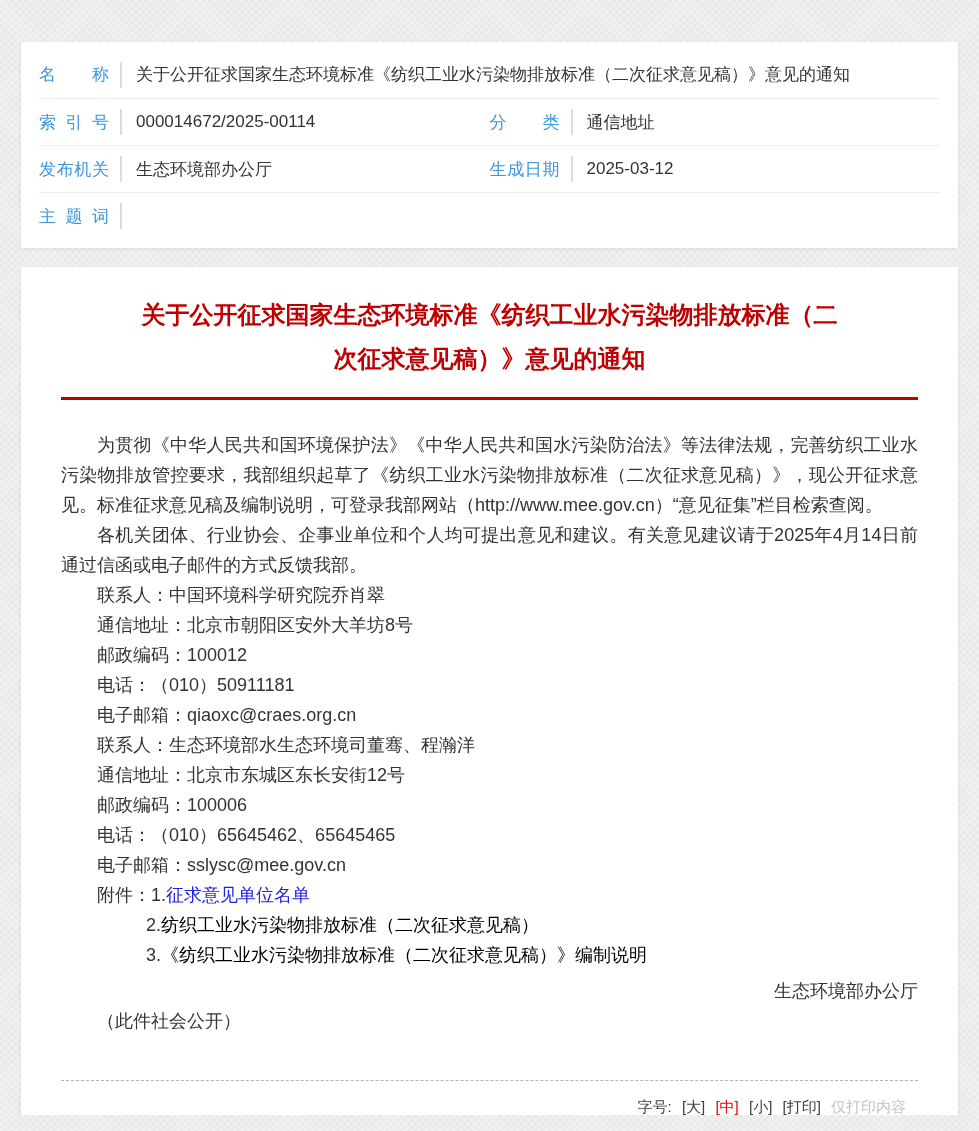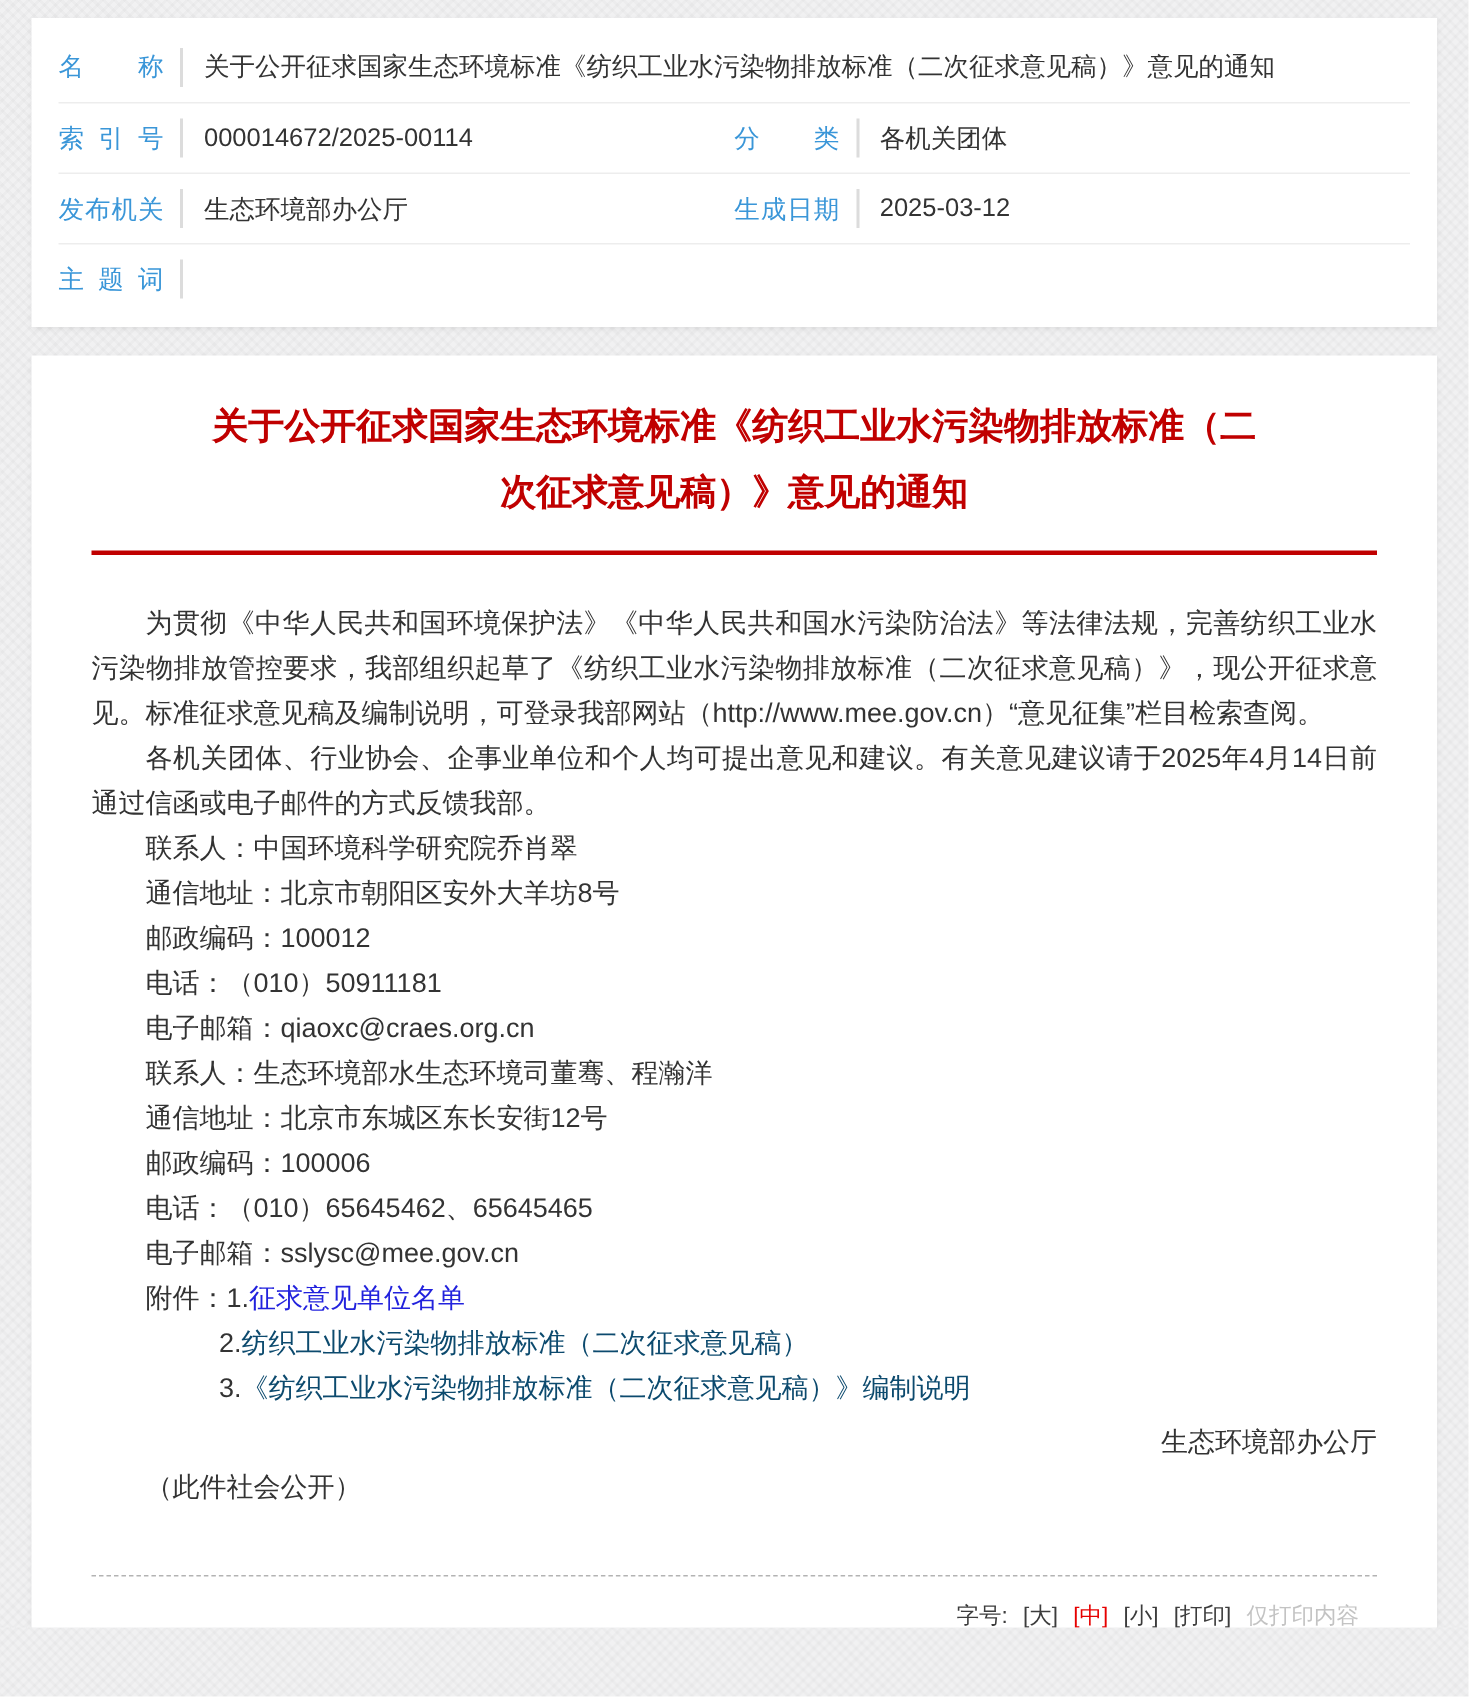"名称" .page { margin-top: none -> 30px }
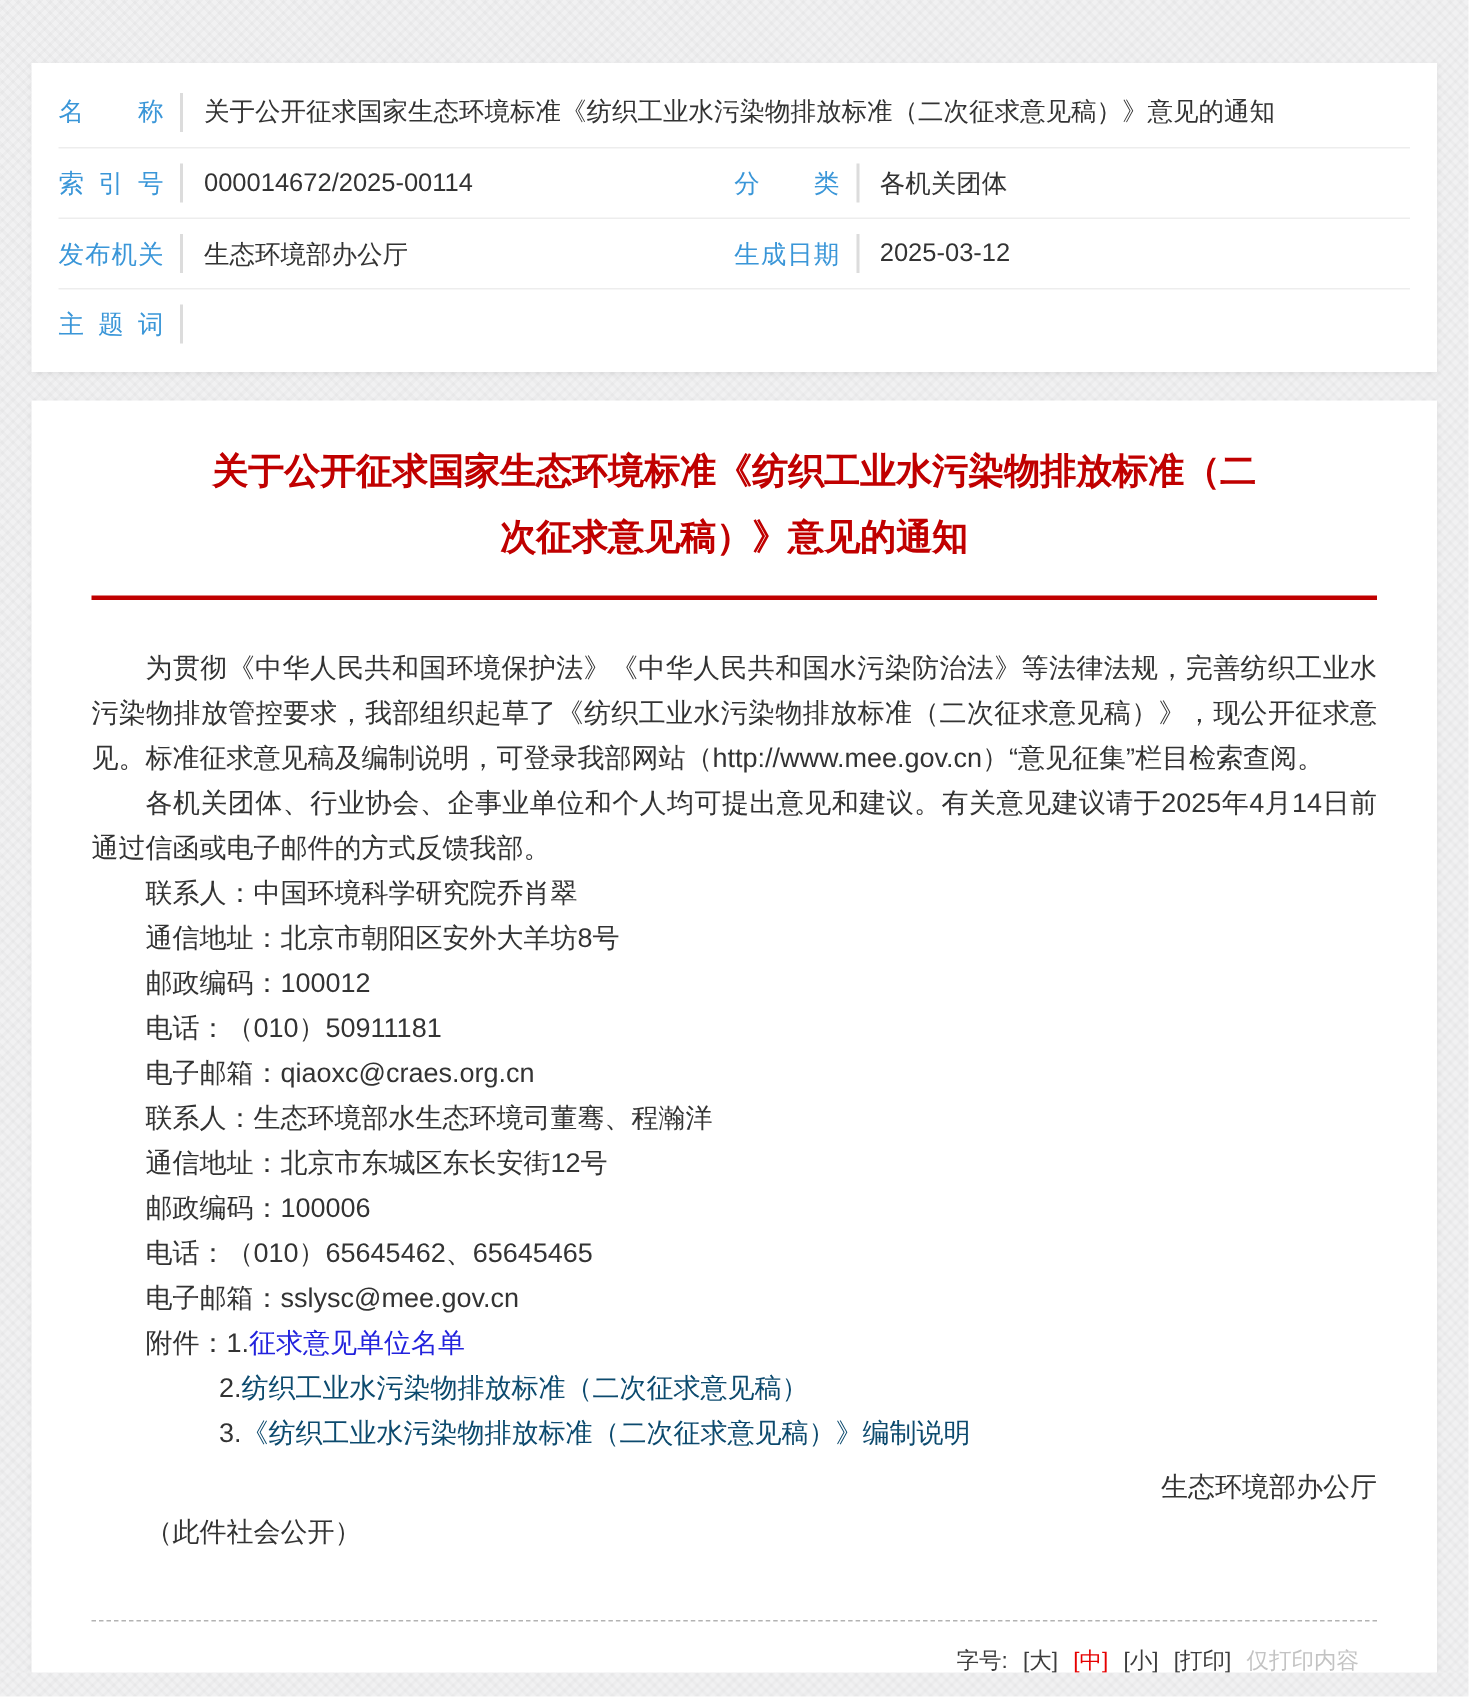"各机关团体" span.meta-value { text: 各机关团体 -> 通信地址 }
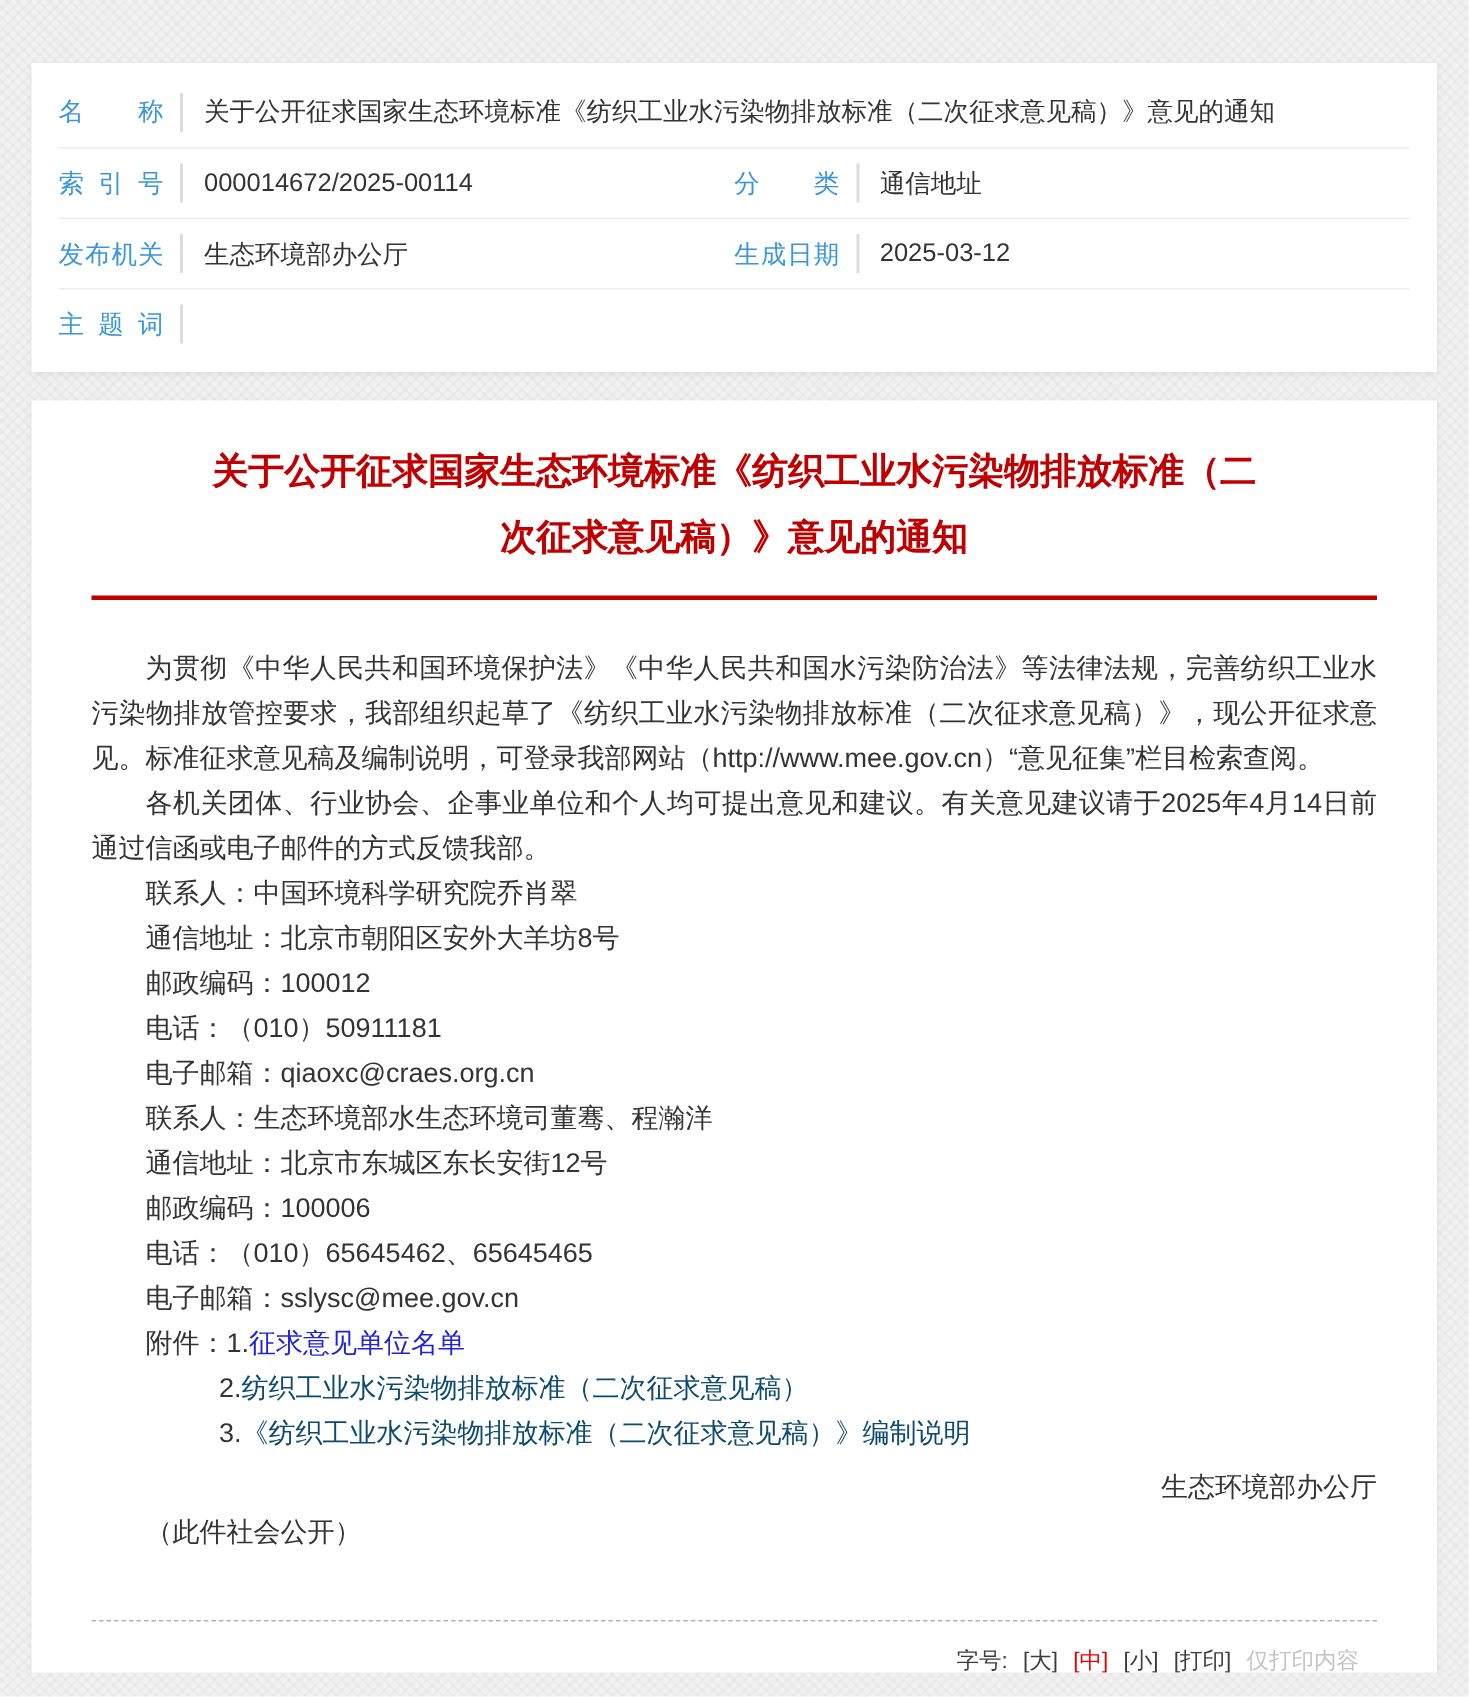"纺织工业水污染物排放标准（二次征求意见稿）" a.link-visited { color: #0c4a6e -> #000000 }
